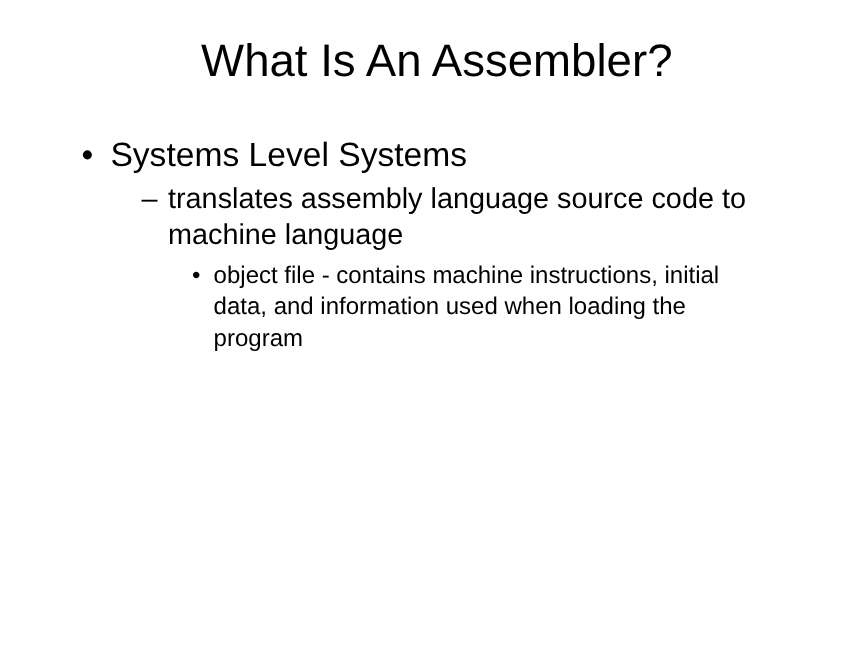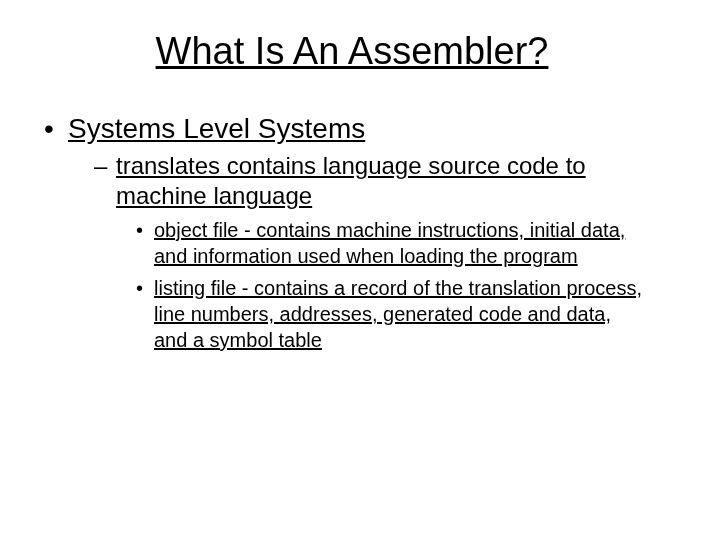"What Is An Assembler?" .slide { padding: 30px 60px 40px 44px -> 30px 60px 40px 68px; text-decoration: underline -> none }
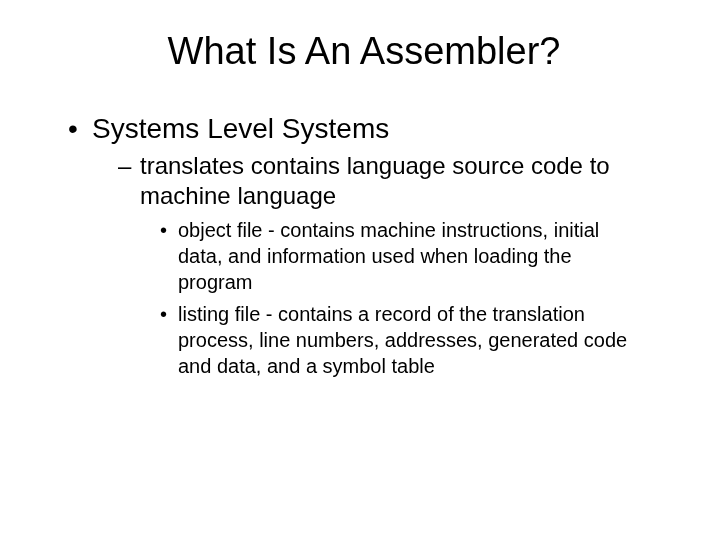"translates contains language source code" span { text: contains -> assembly }
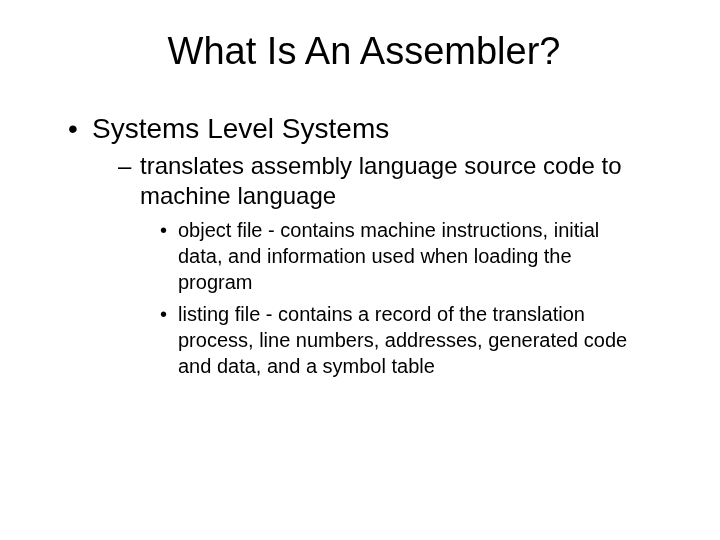"listing file - contains a" li { html: <li> <span>listing file - contains a record of the translation process, line numbers, addresses, generated code and data, and a symbol table</span> </li> -> none }
